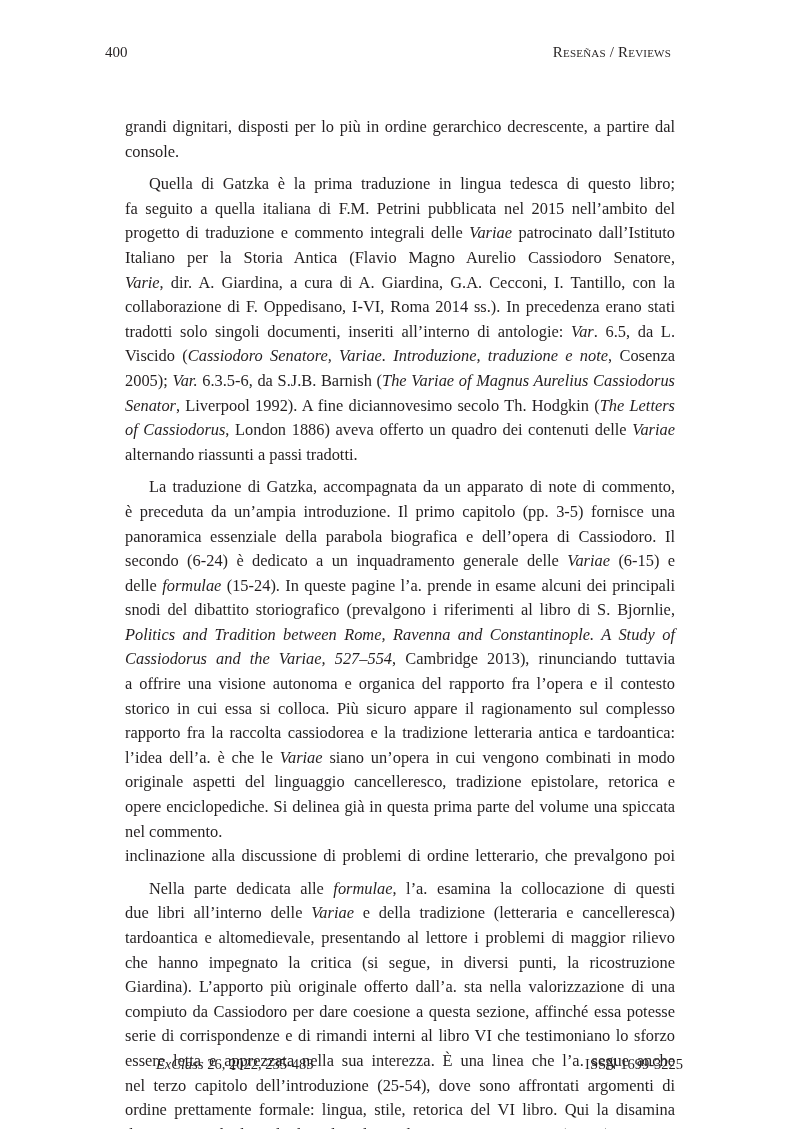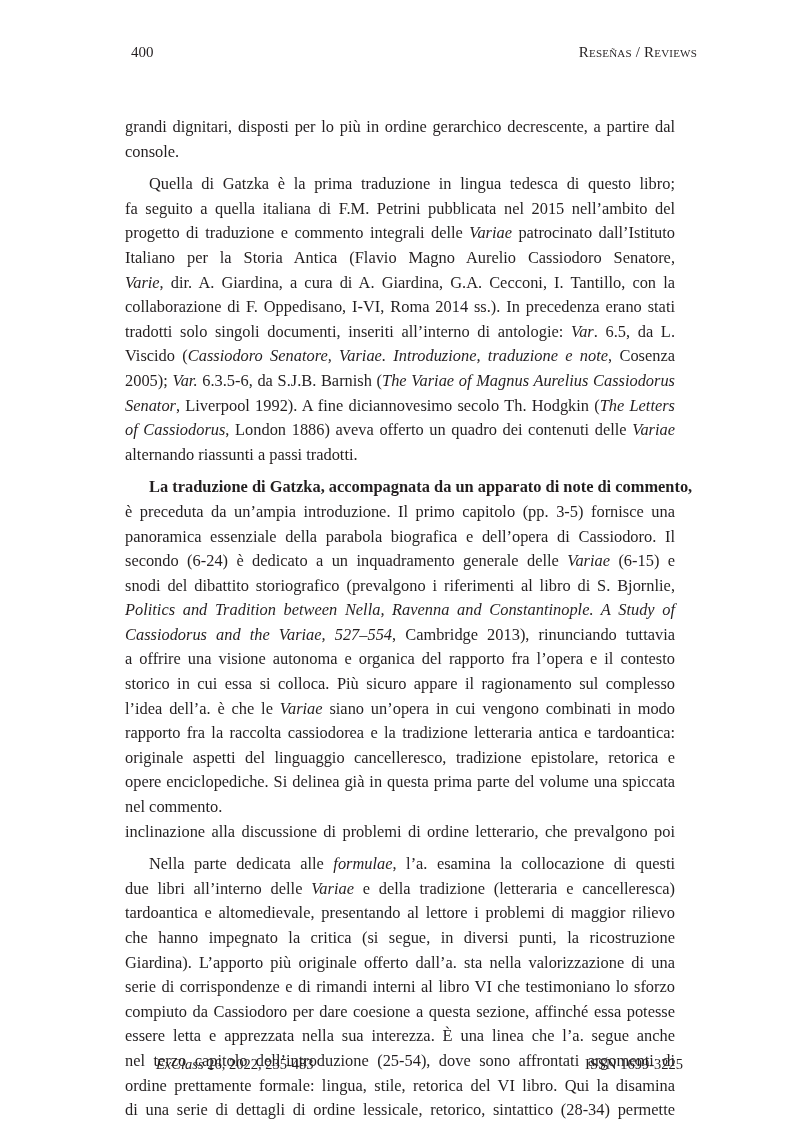"400" .header { left: 131px -> 105px }
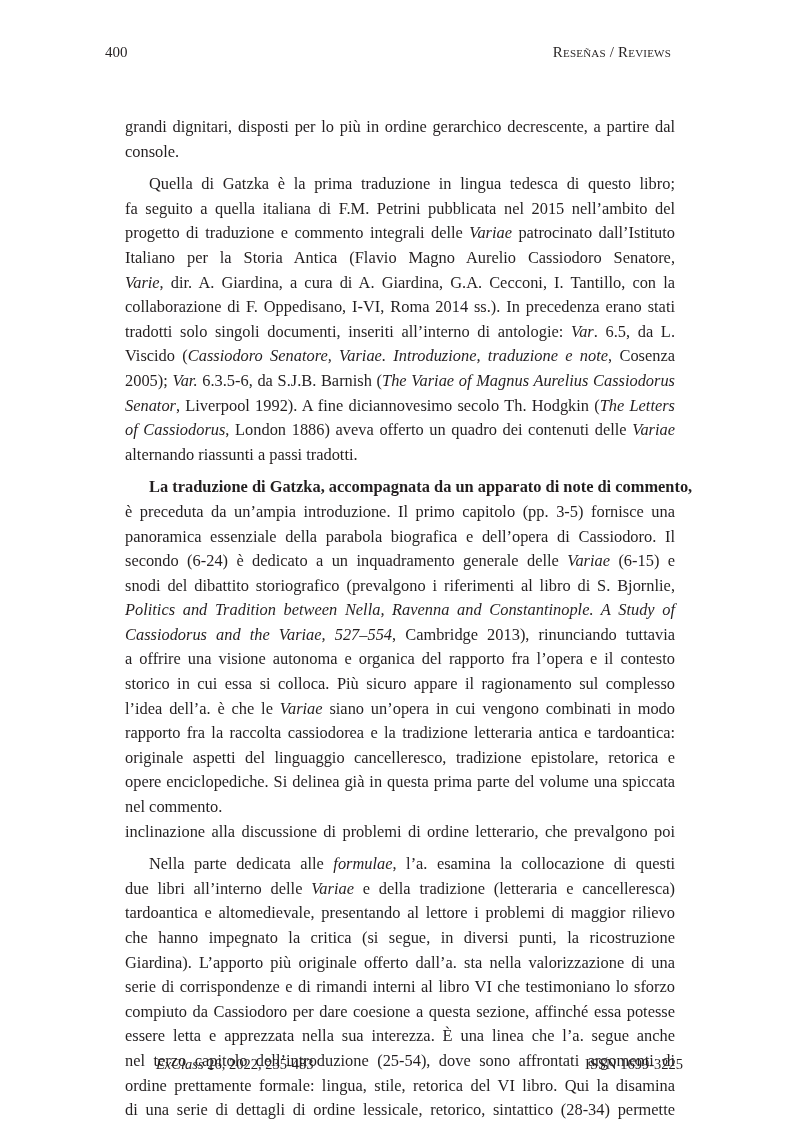"La traduzione di Gatzka, accompagnata" span.line { font-weight: bold -> none }
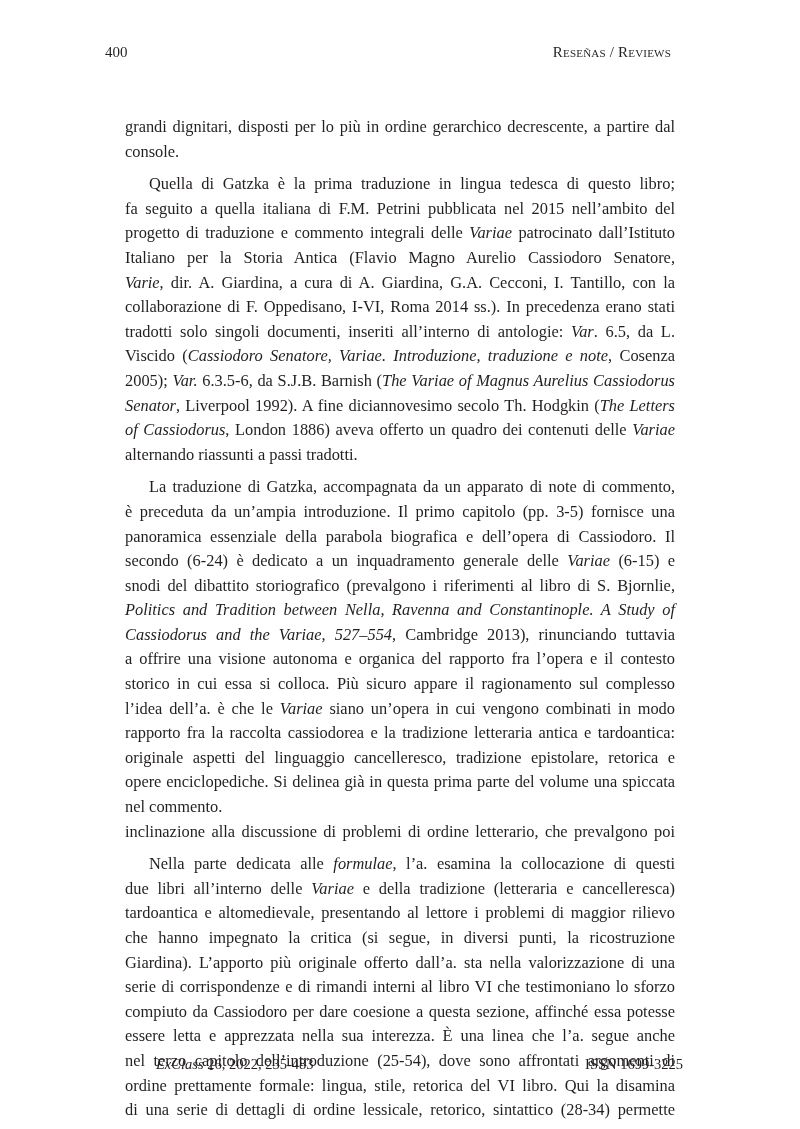"delle formulae (15-24). In queste" span.line { html: none -> <span><span>delle </span><i>formulae</i><span> (15-24). In queste pagine l’a. prende in esame alcuni dei principali</span></span> }
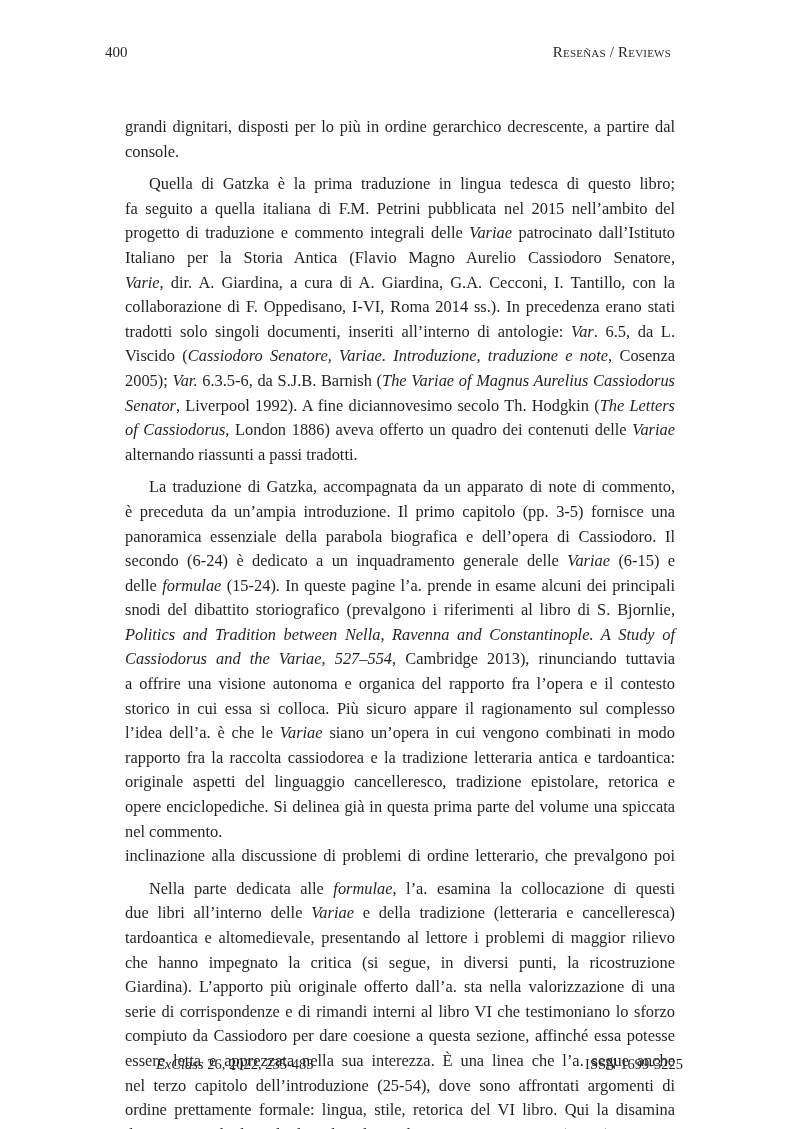"Politics and Tradition between Nella," i { text: Nella -> Rome }
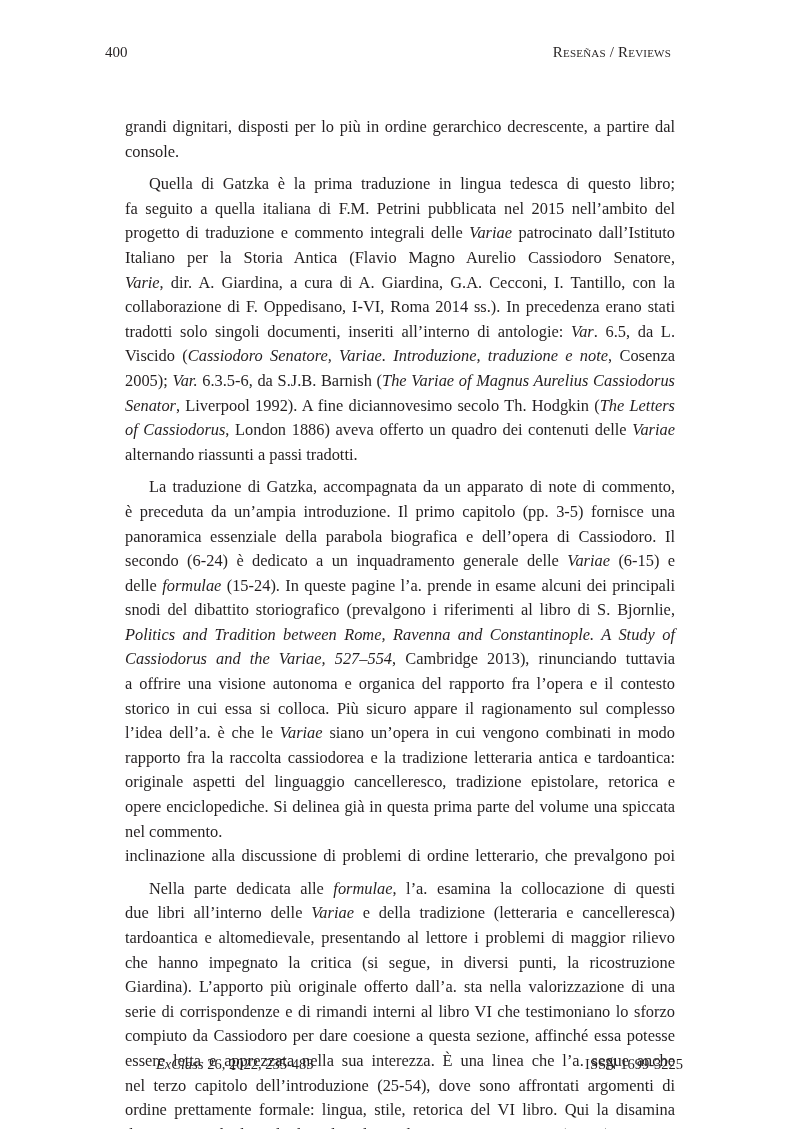"l’idea dell’a. è che le" span.line { order: before "rapporto fra la raccolta cassiodorea" -> after "rapporto fra la raccolta cassiodorea" }
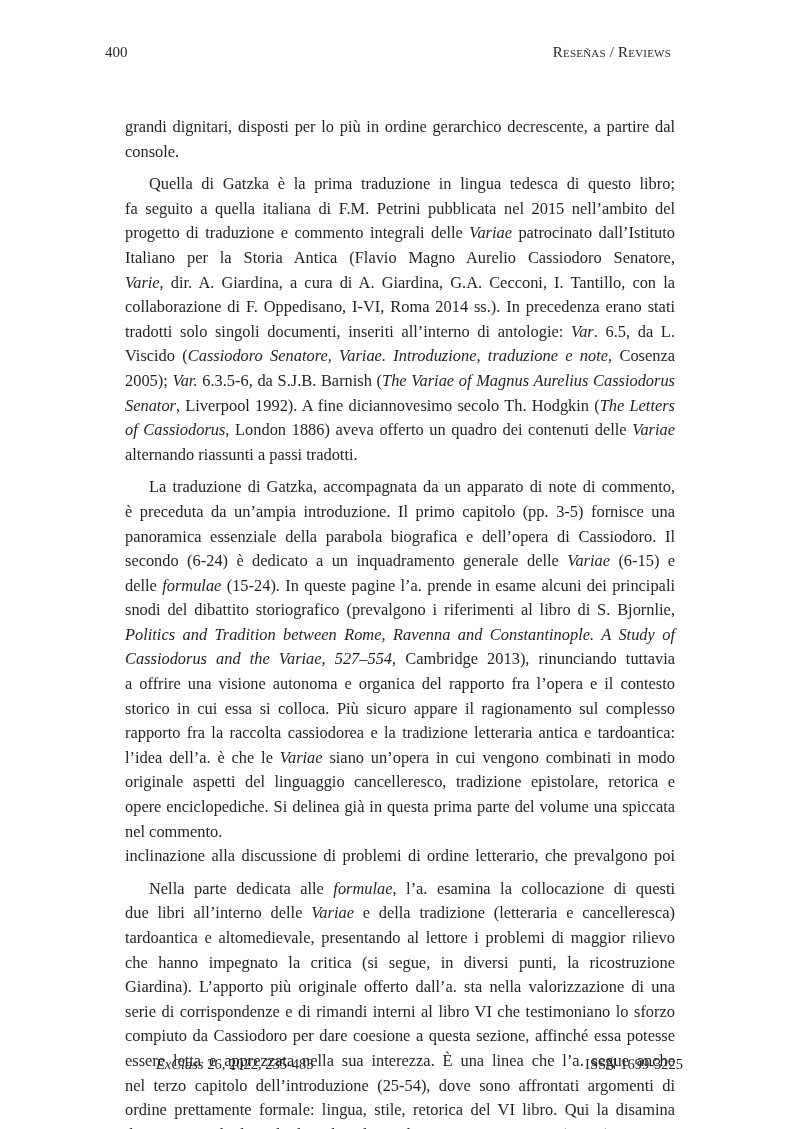"serie di corrispondenze e di" span.line { order: before "compiuto da Cassiodoro per dare" -> after "compiuto da Cassiodoro per dare" }
